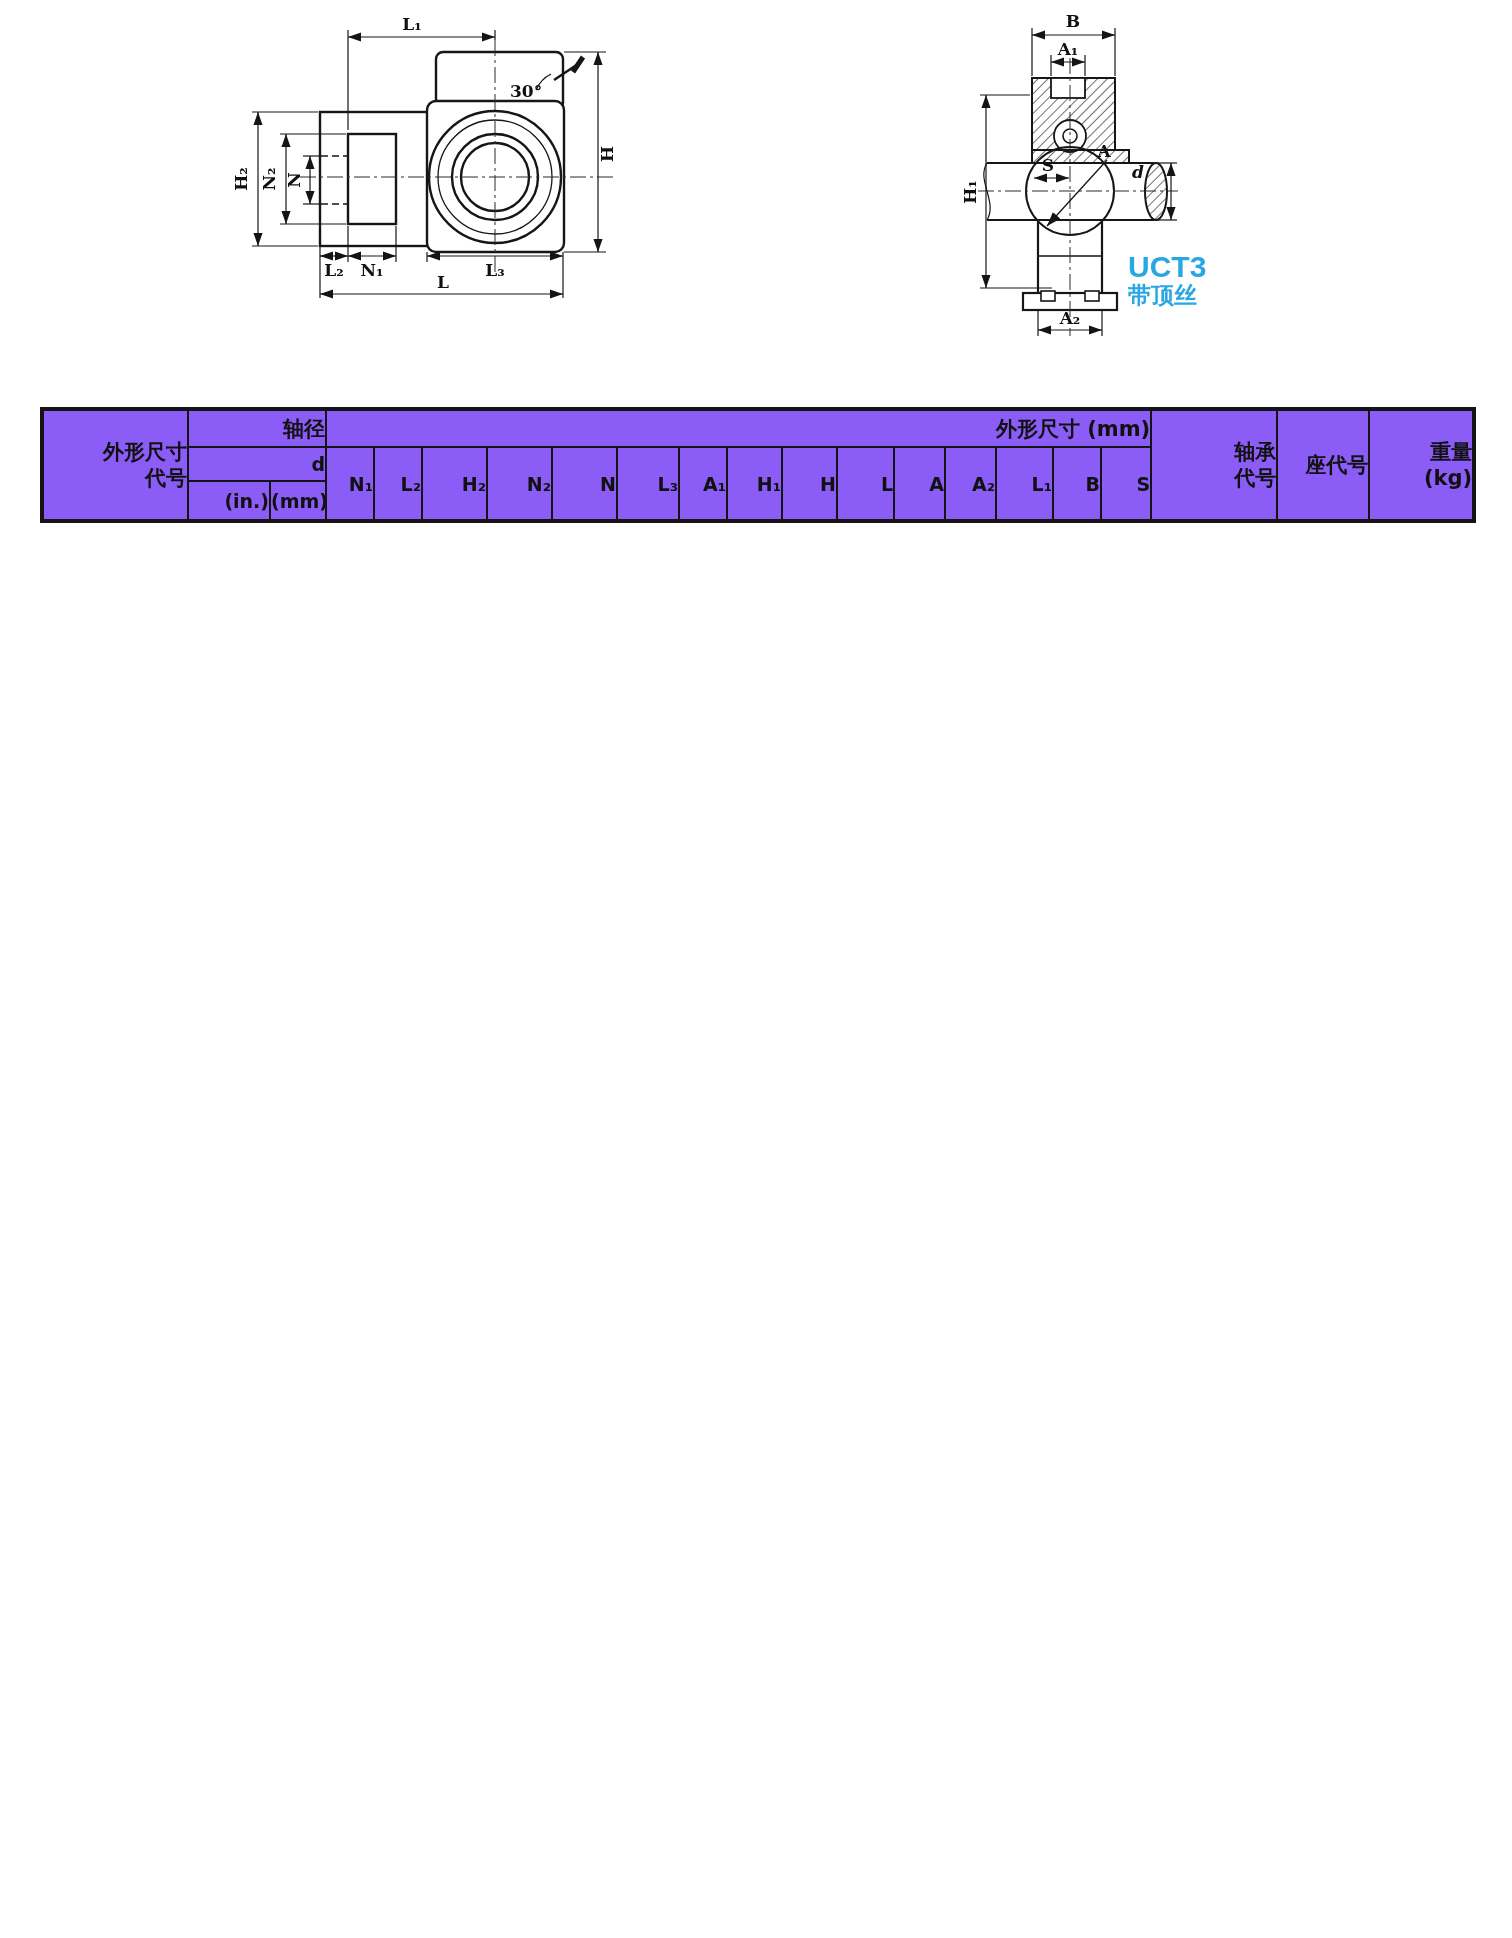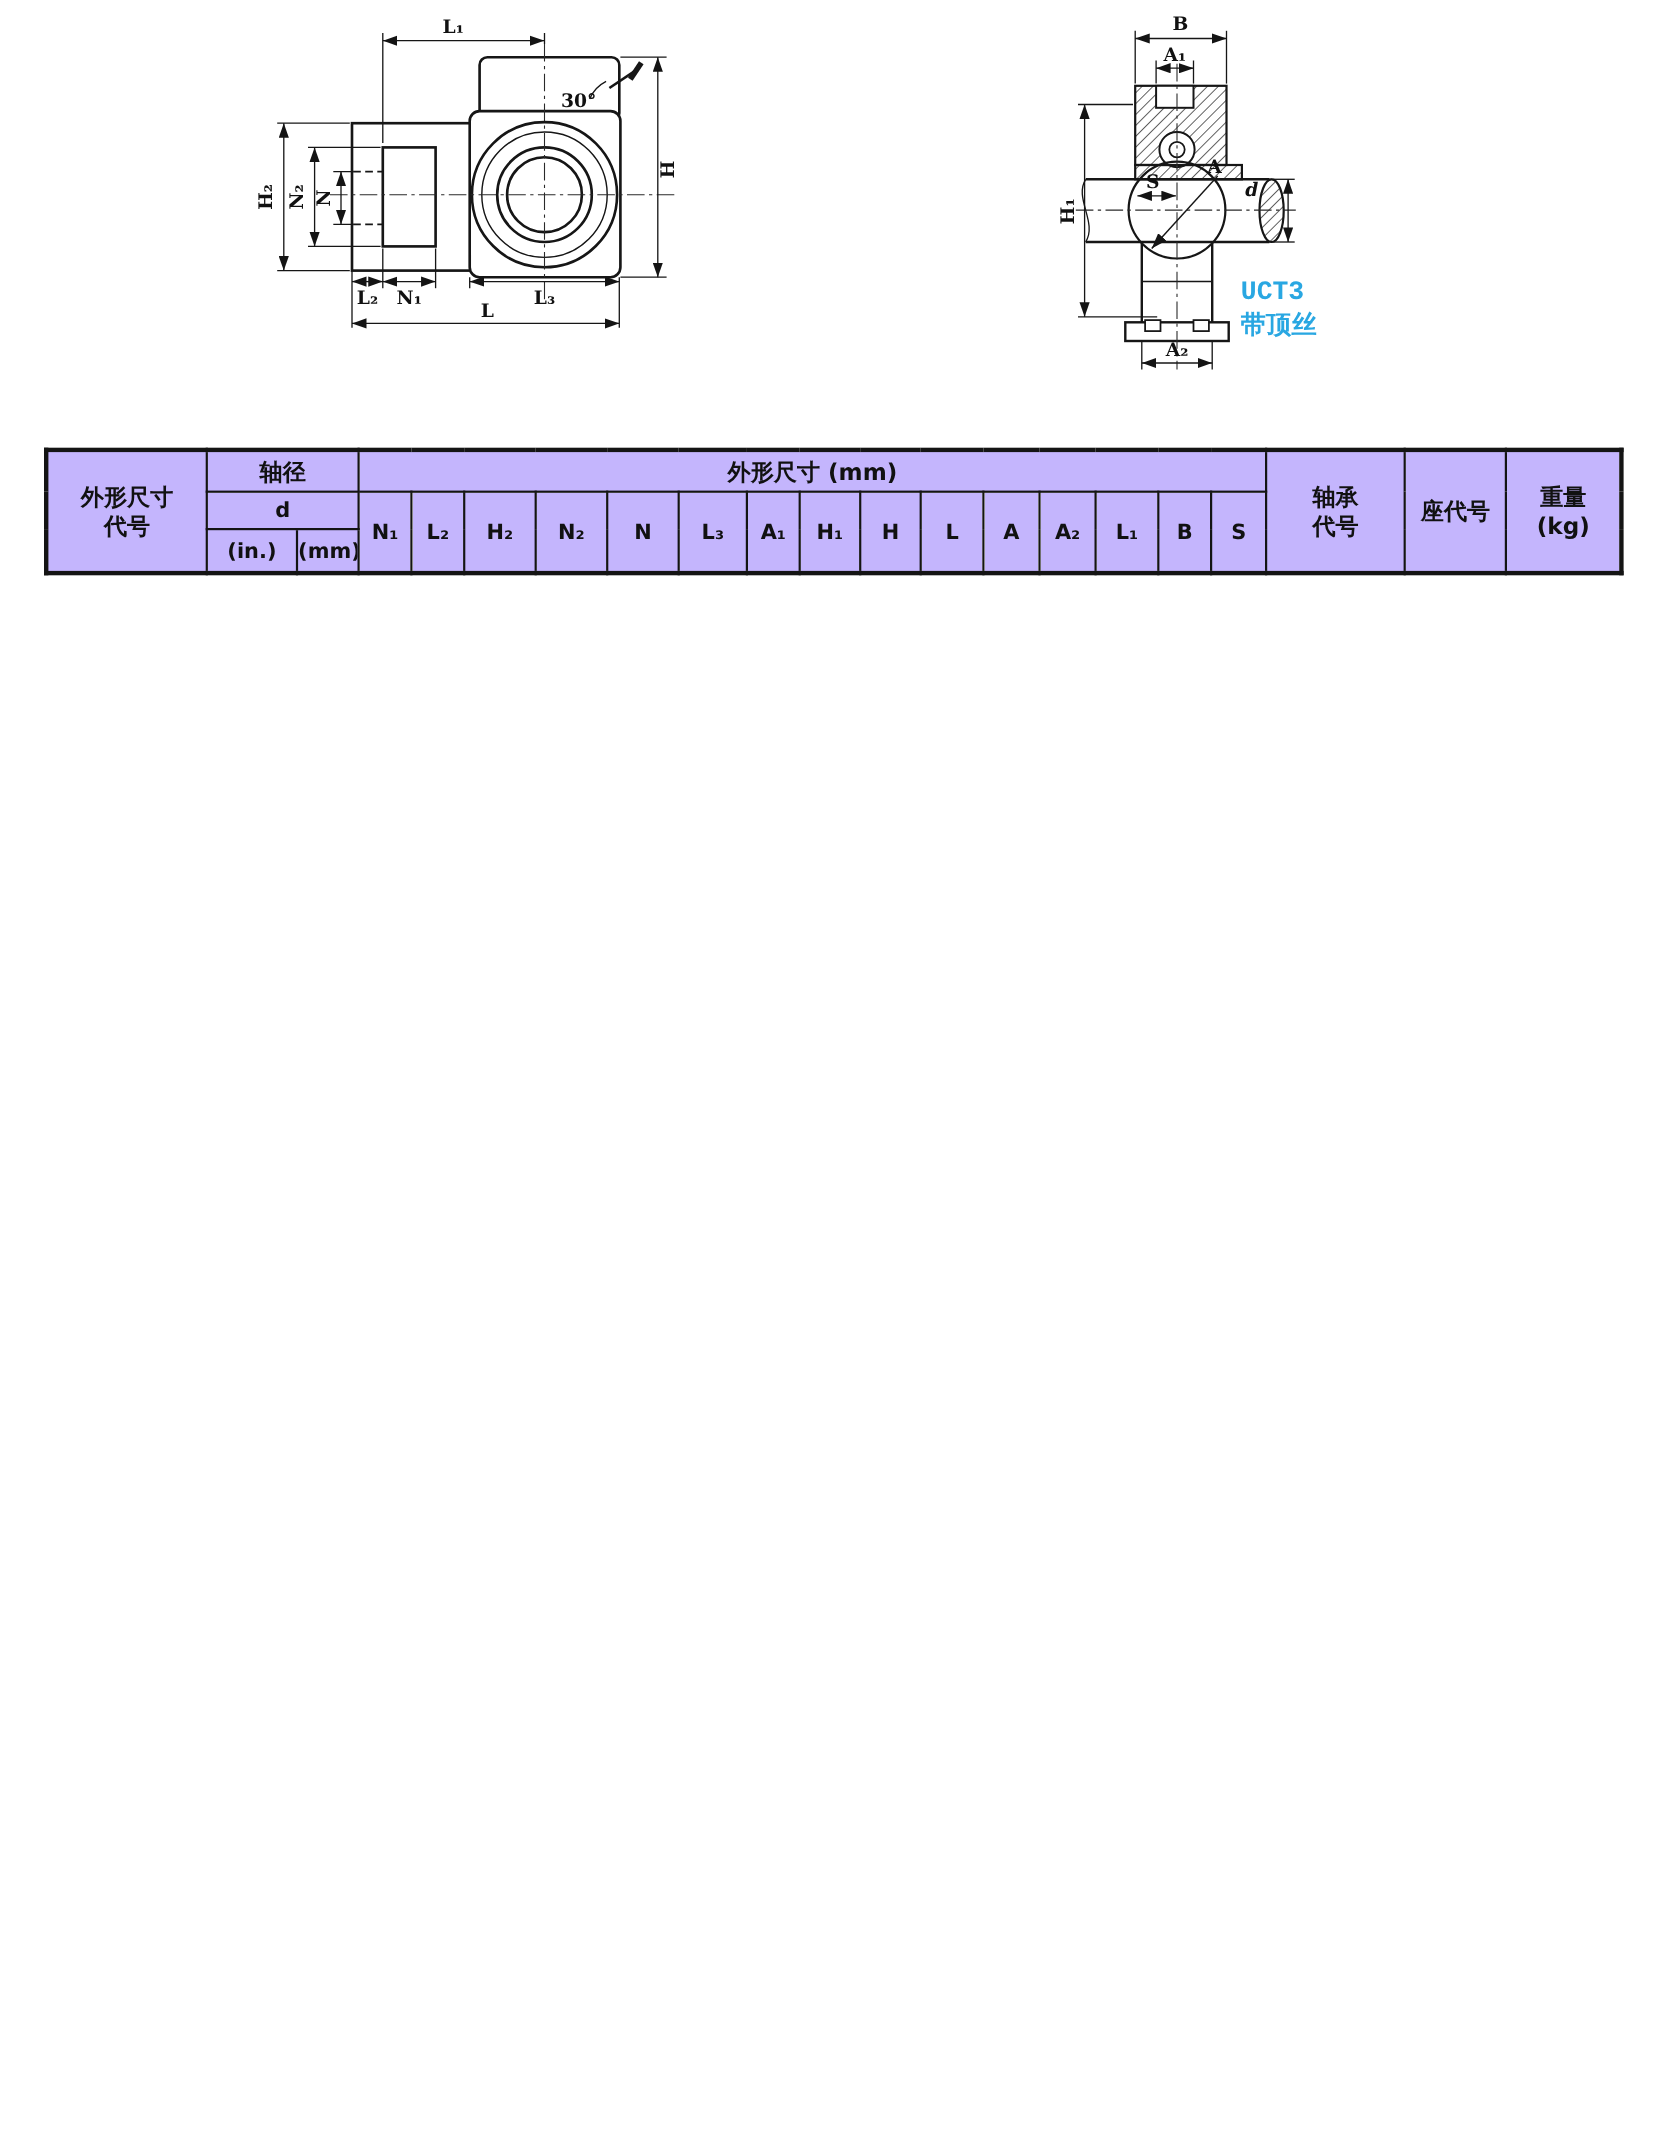"UCT3" .series { font-family: Liberation Mono, monospace -> Liberation Sans, sans-serif; font-size: 24px -> 30px }
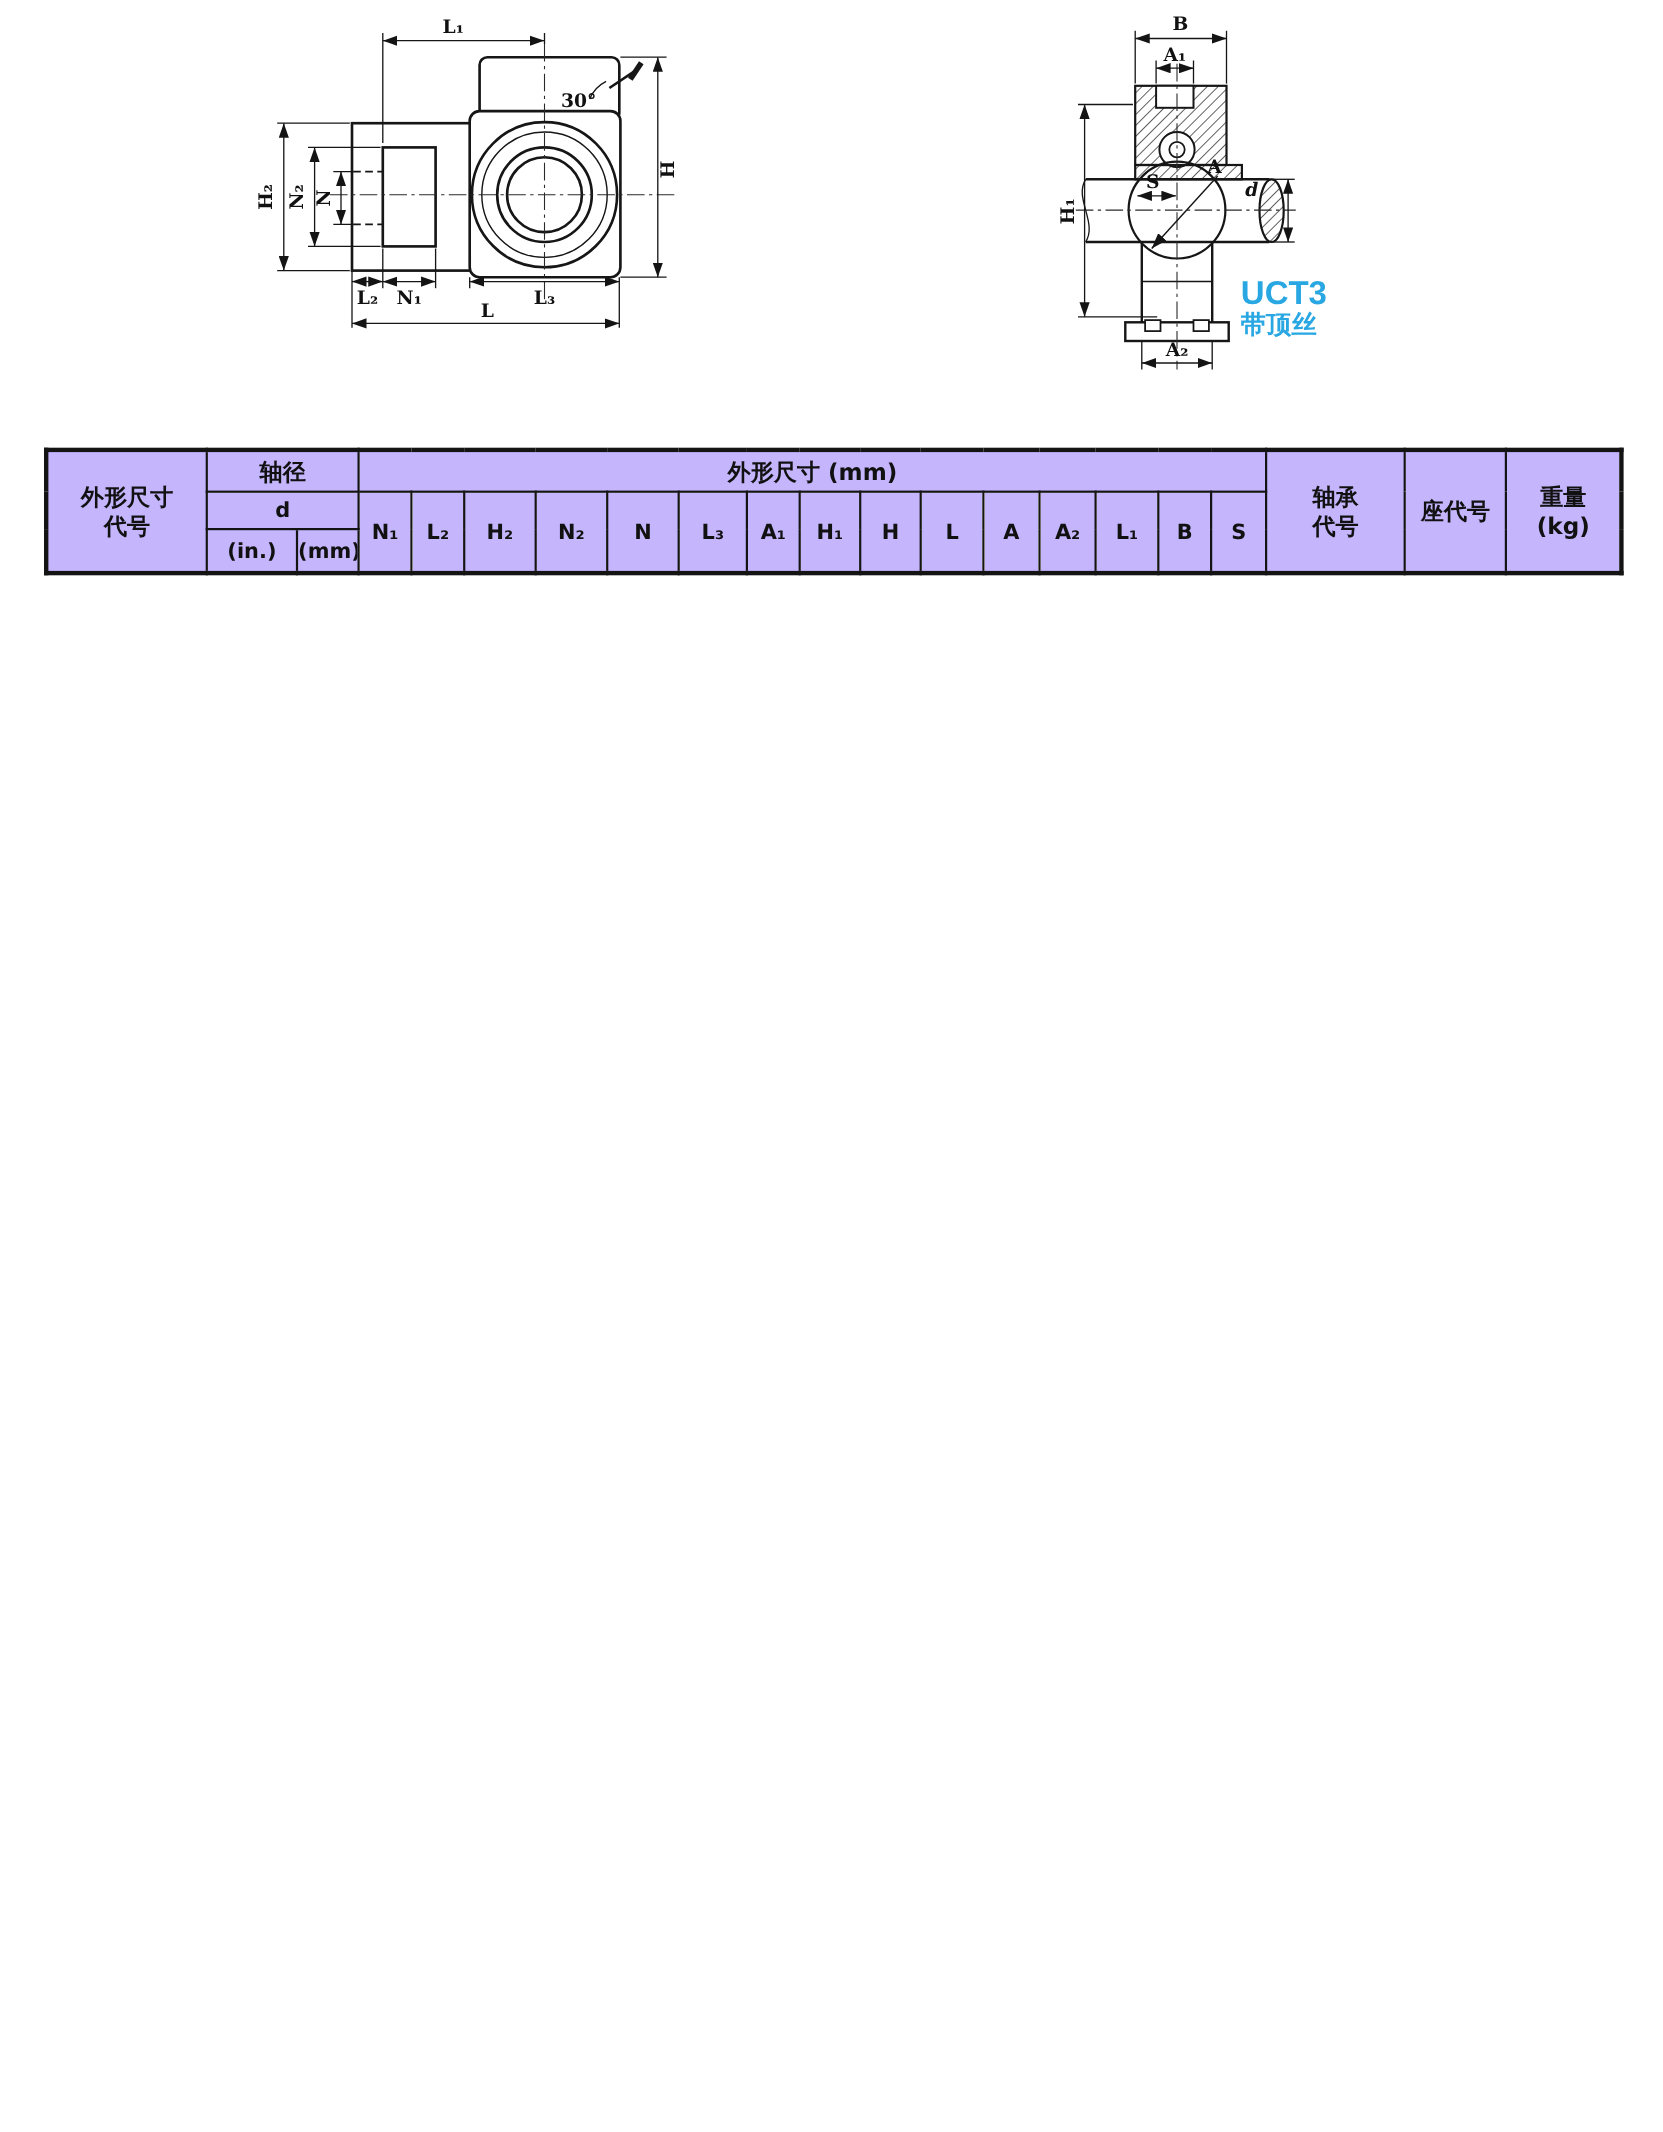"轴径" .spec th { background: #c4b5fd -> #8b5cf6; text-align: center -> right }
